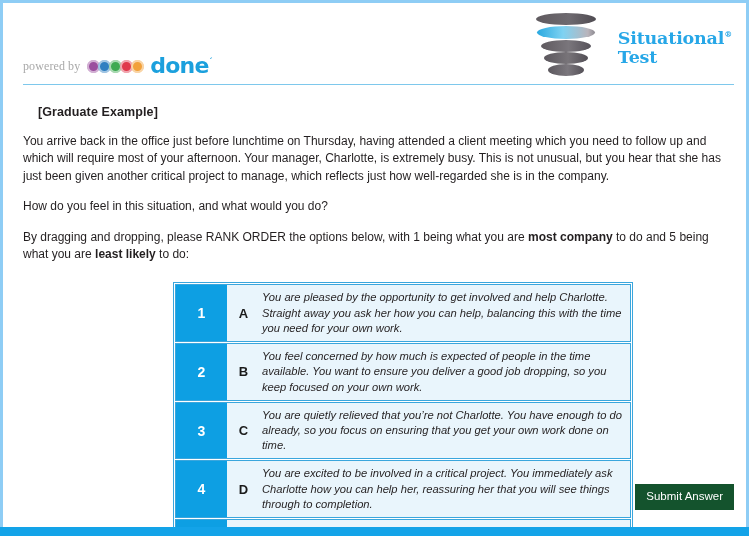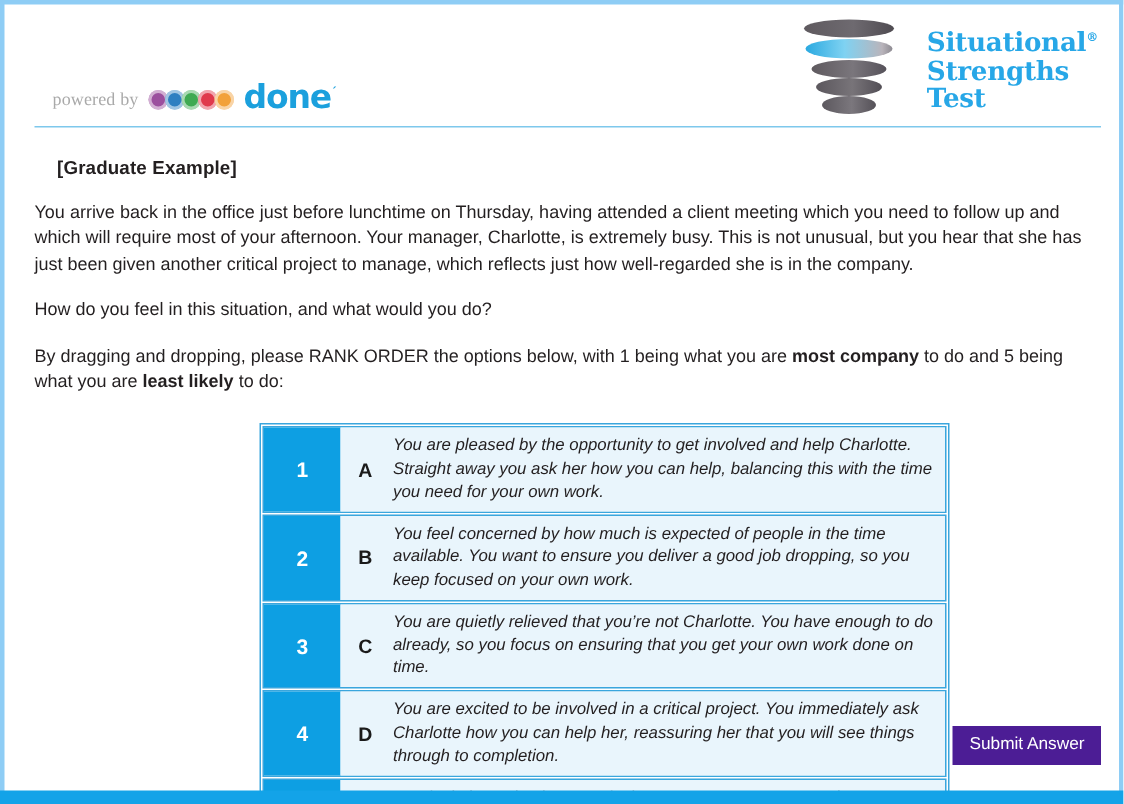"Strengths" div { html: <div>Strengths</div> -> none }
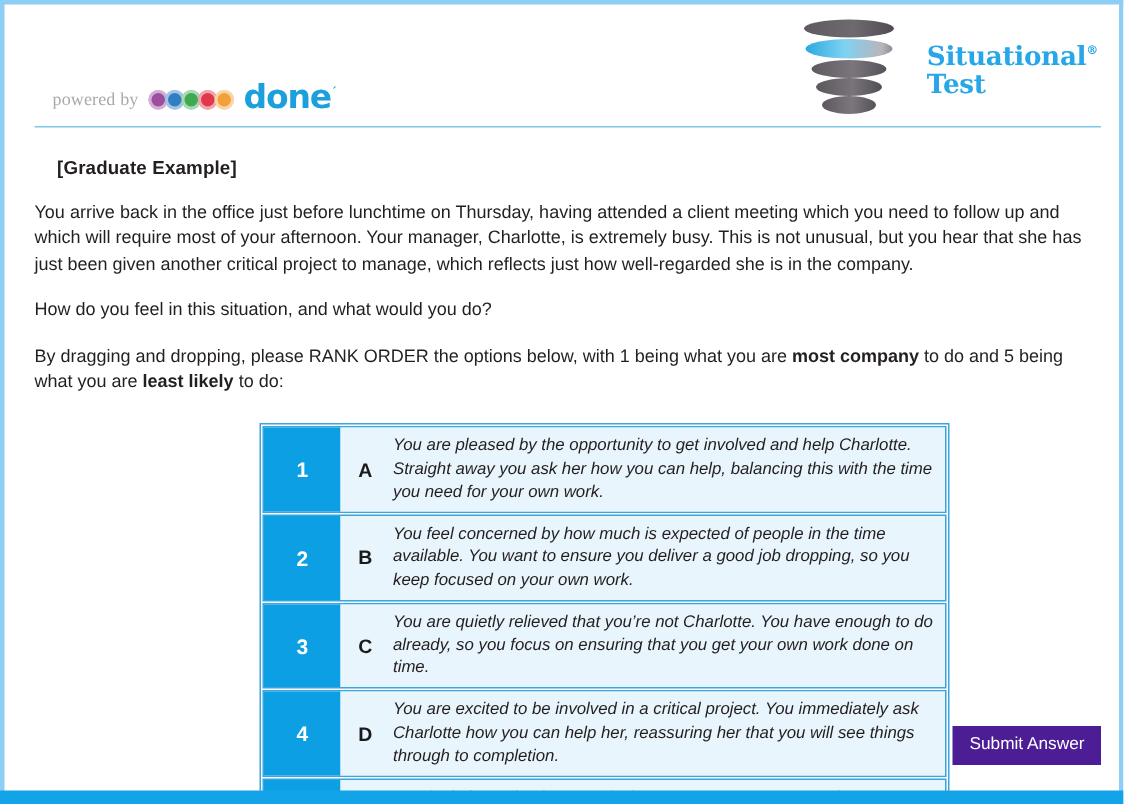"powered by" .powered { left: 32px -> 20px }
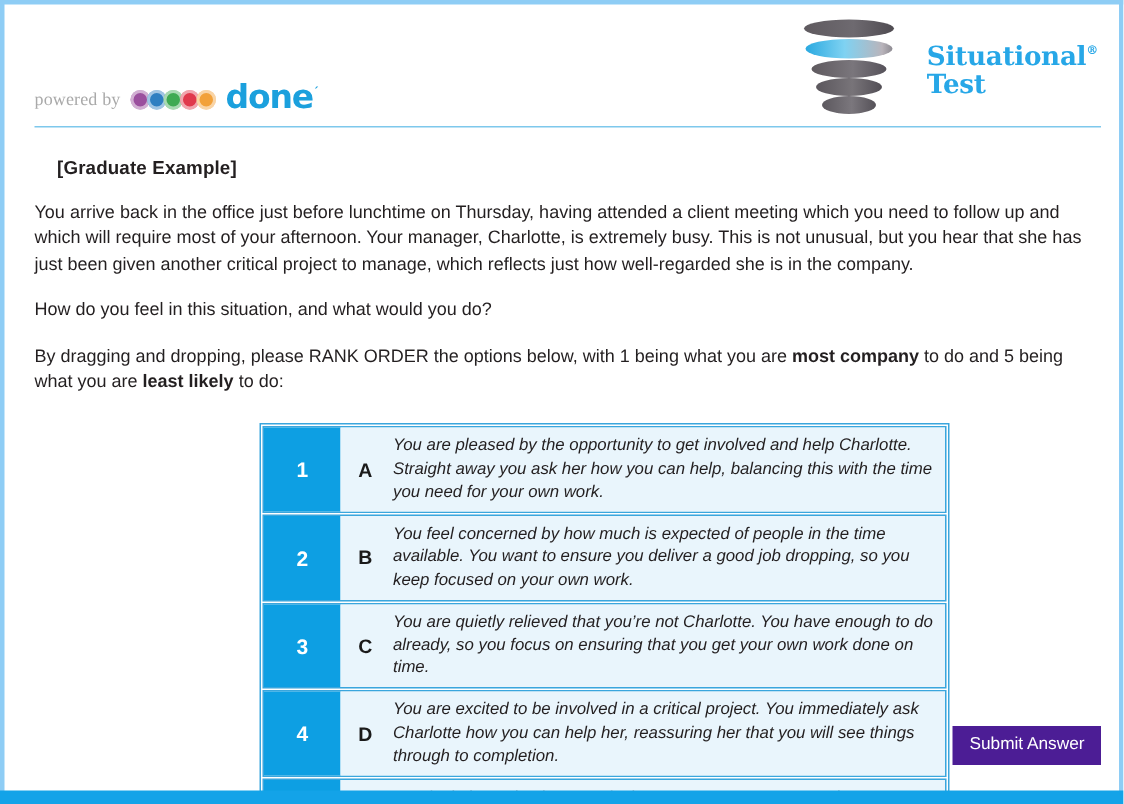"Submit Answer" .submit-btn { background: #4c1d95 -> #14532d }
